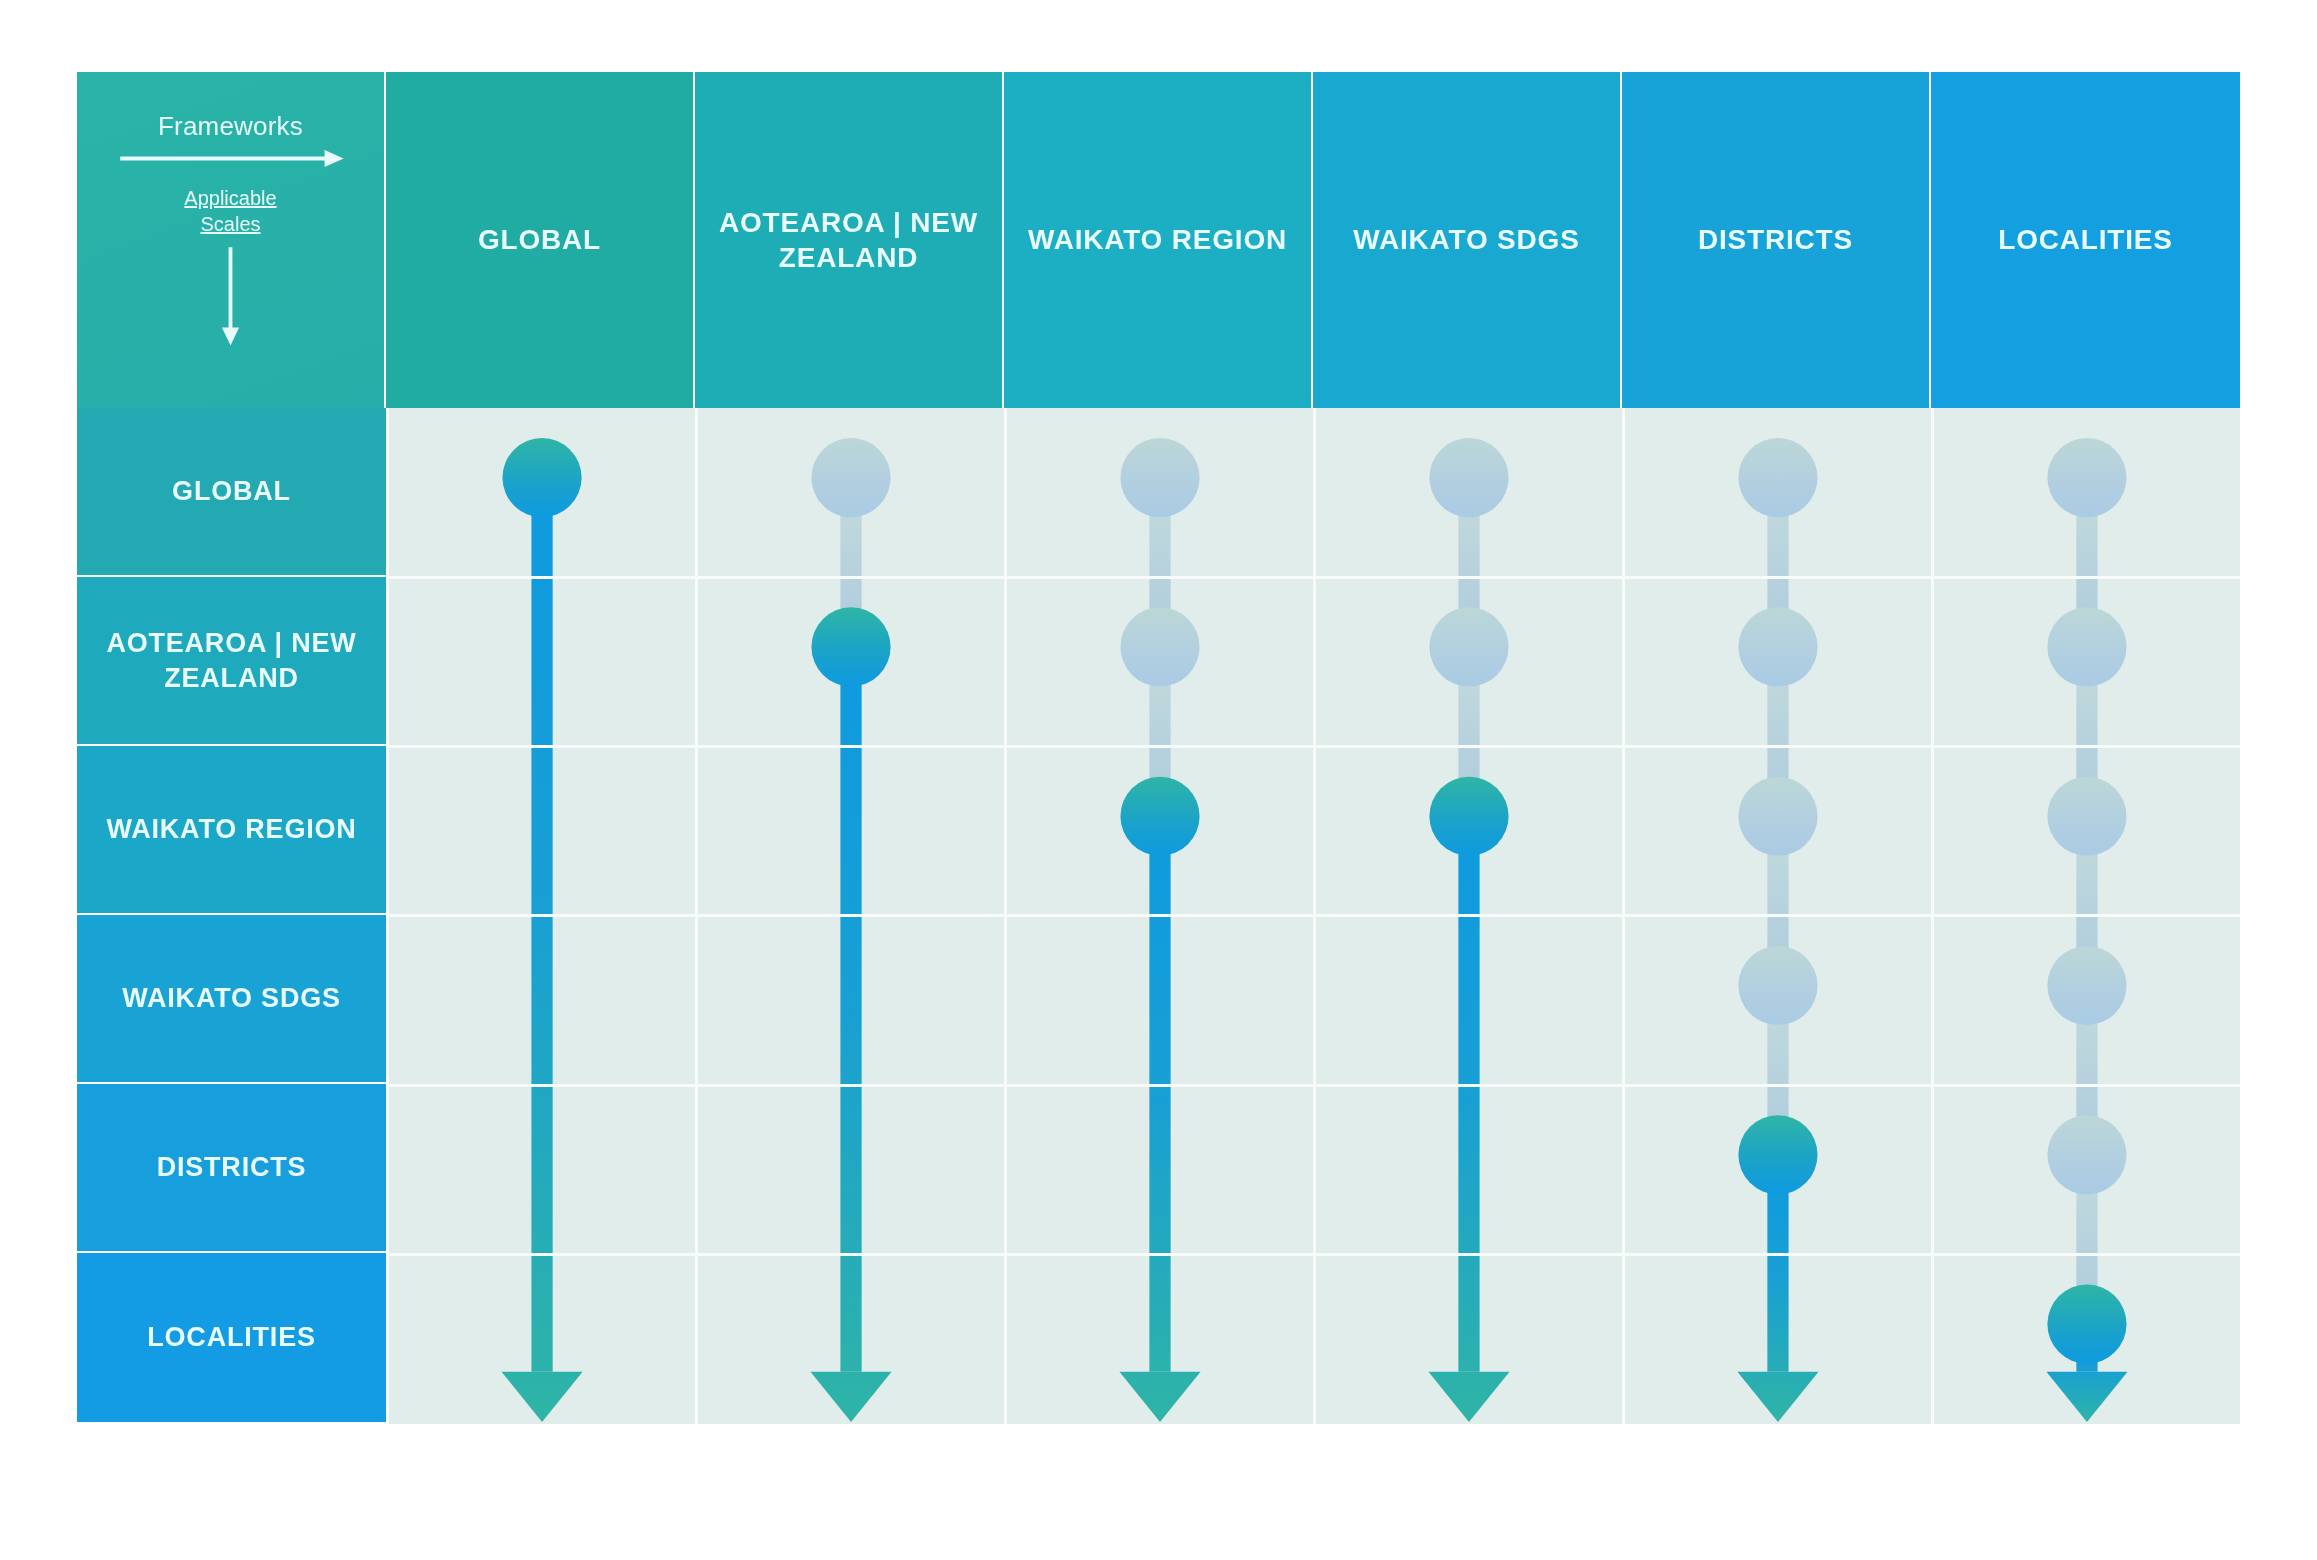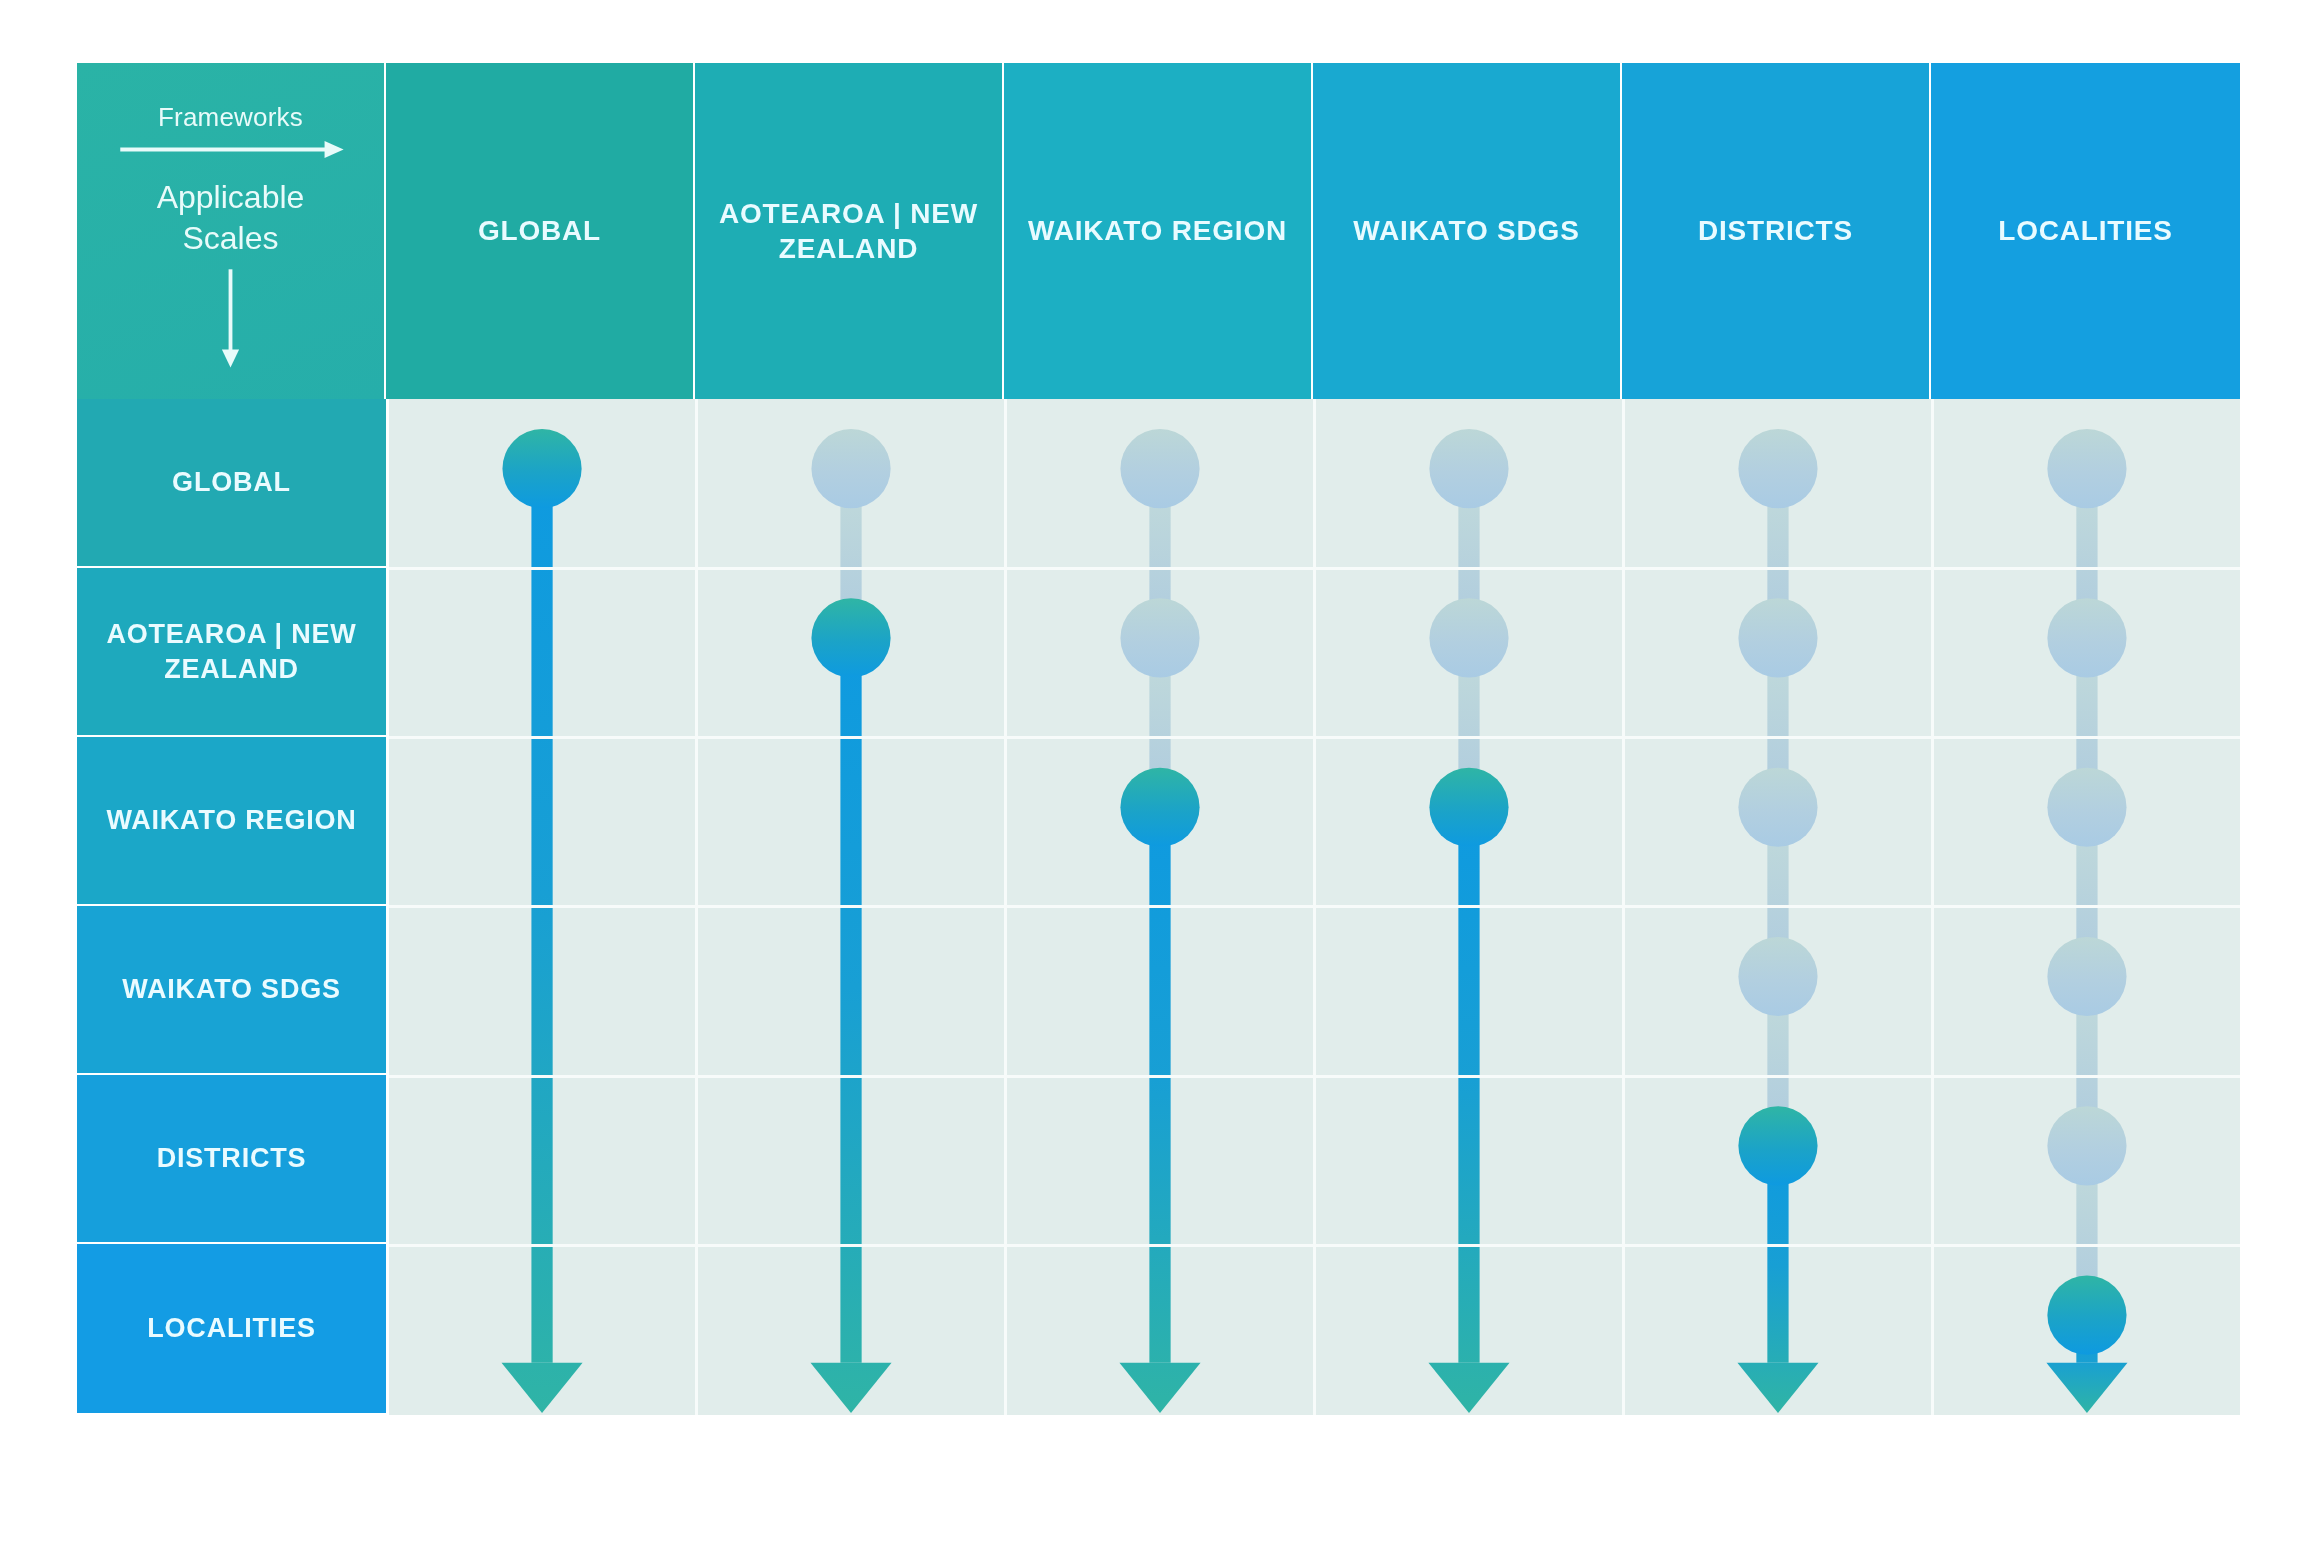"Frameworks" #matrix { top: 63px -> 72px }
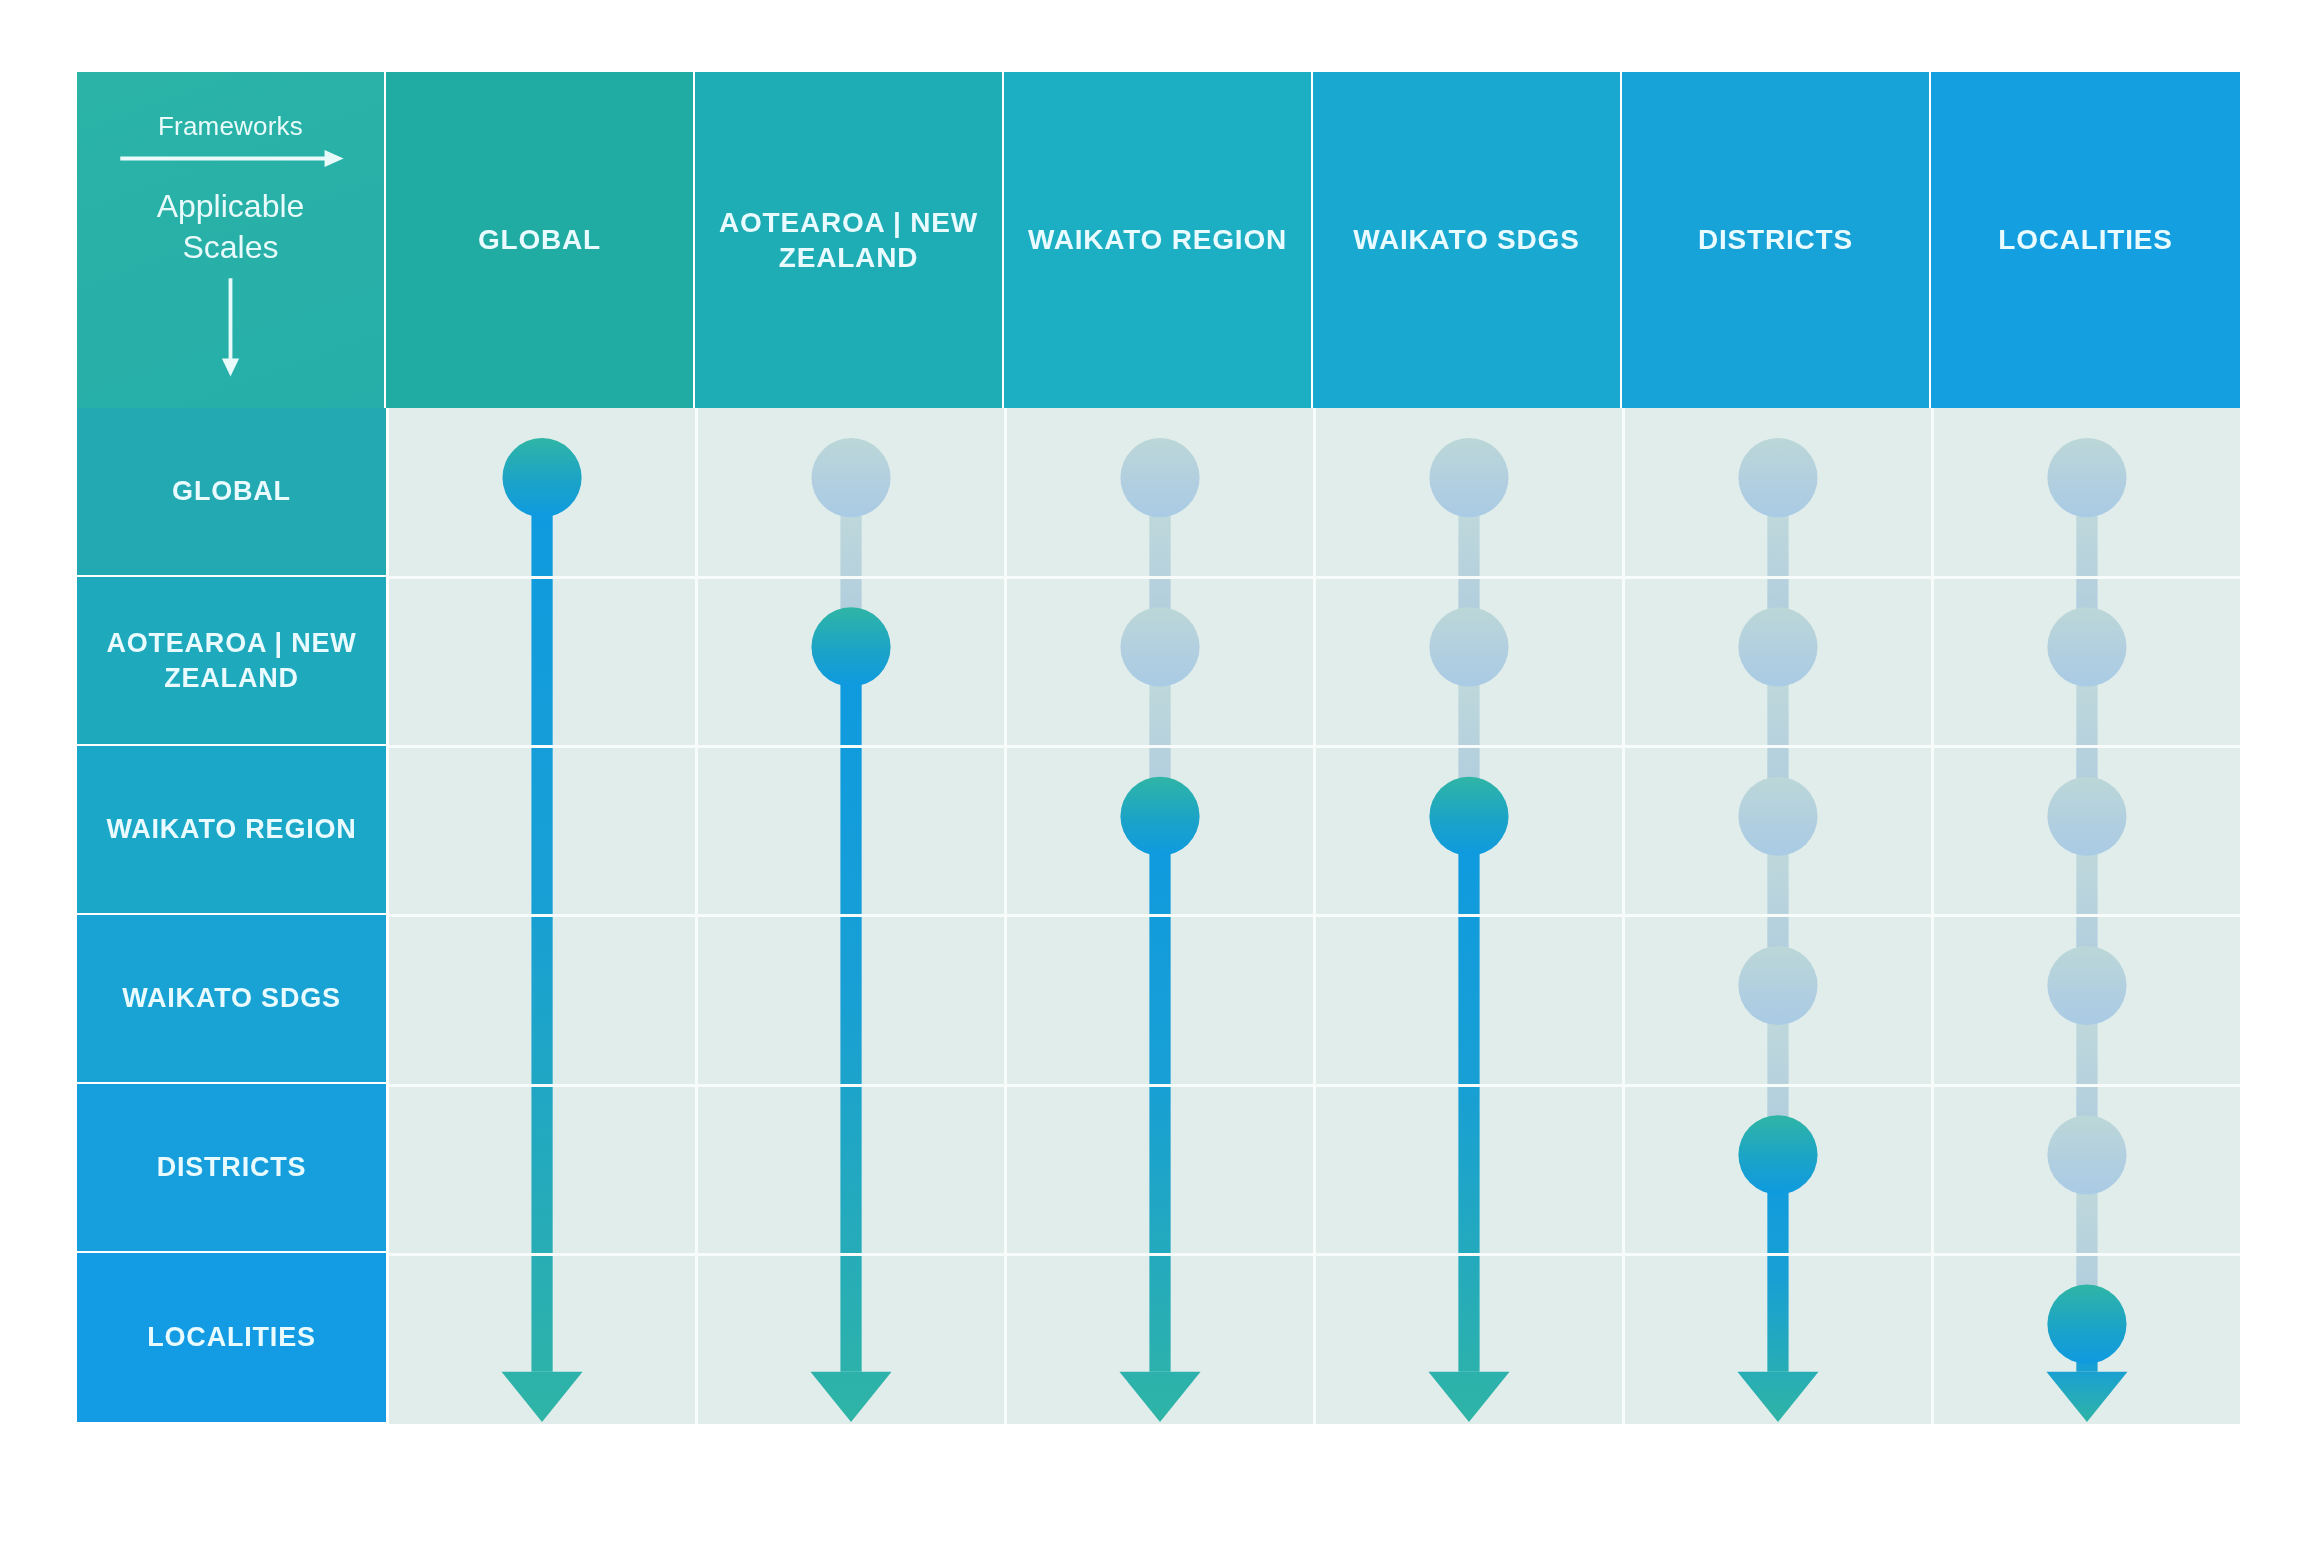"Applicable" .corner-scales-label { font-size: 32px -> 20px; text-decoration: none -> underline }
